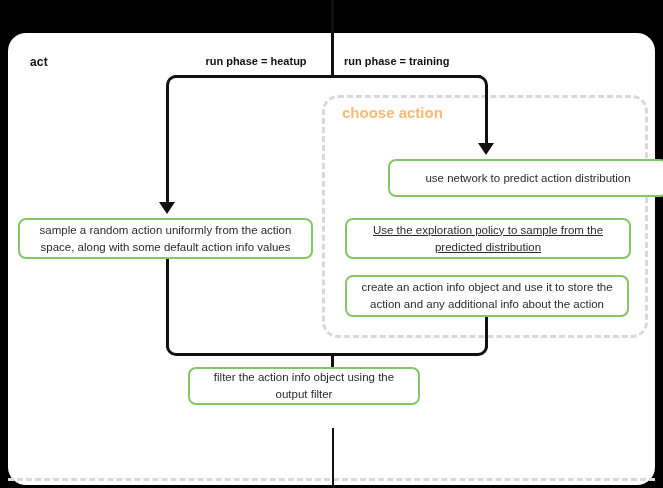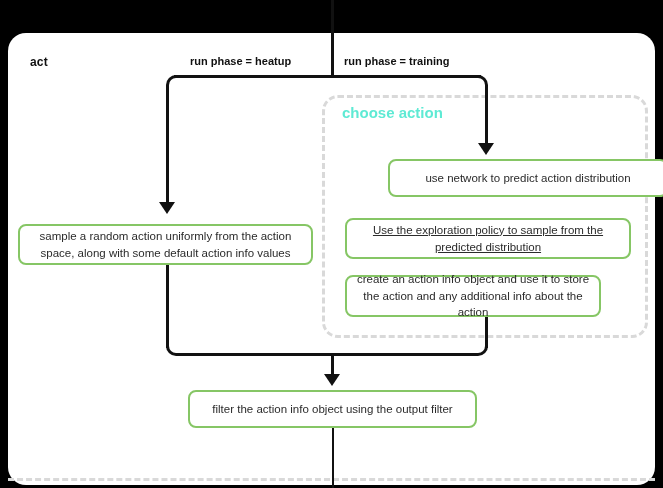"run phase = heatup" div { text-align: none -> center }
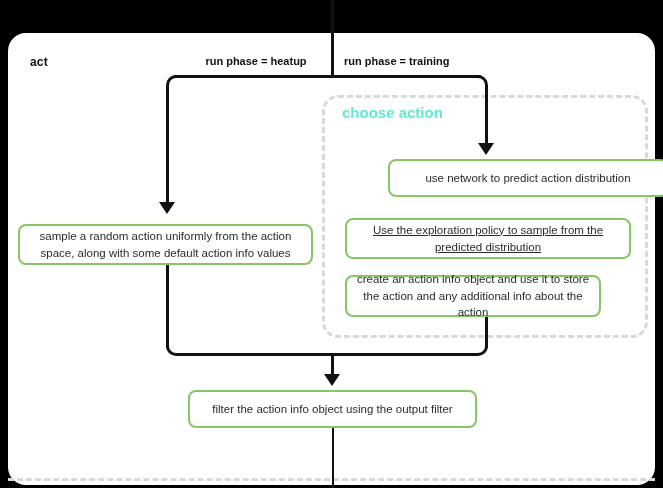"choose action" .choose-title { color: #5eead4 -> #fdba74 }
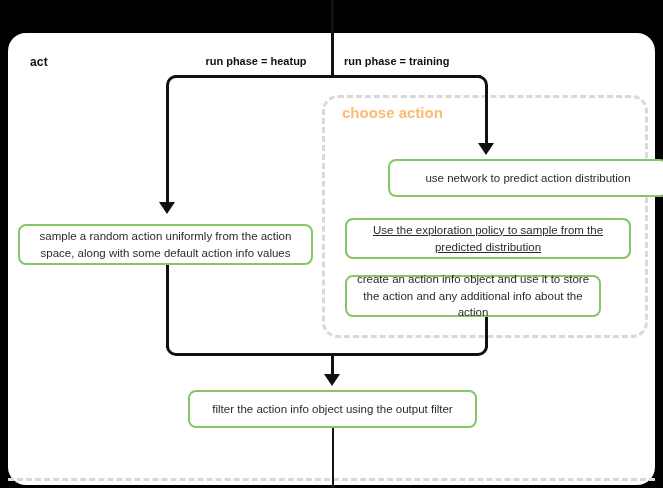"sample a random action uniformly" #box-sample { top: 224px -> 218px }
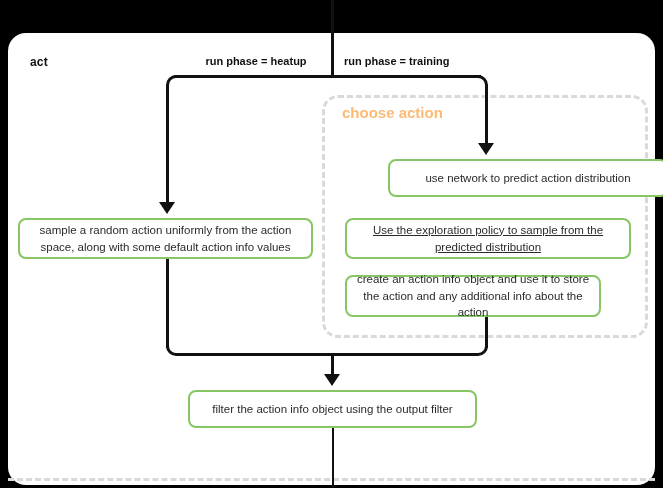"create an action info object" #box-create { width: 256px -> 284px }
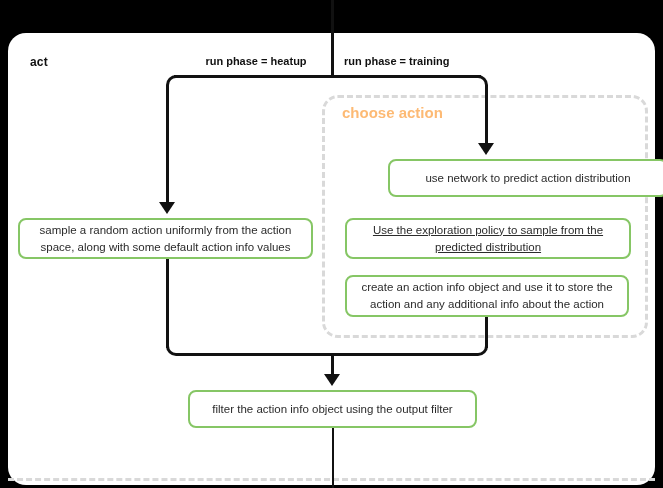"filter the action info object" #box-filter { top: 390px -> 367px; width: 289px -> 232px }
